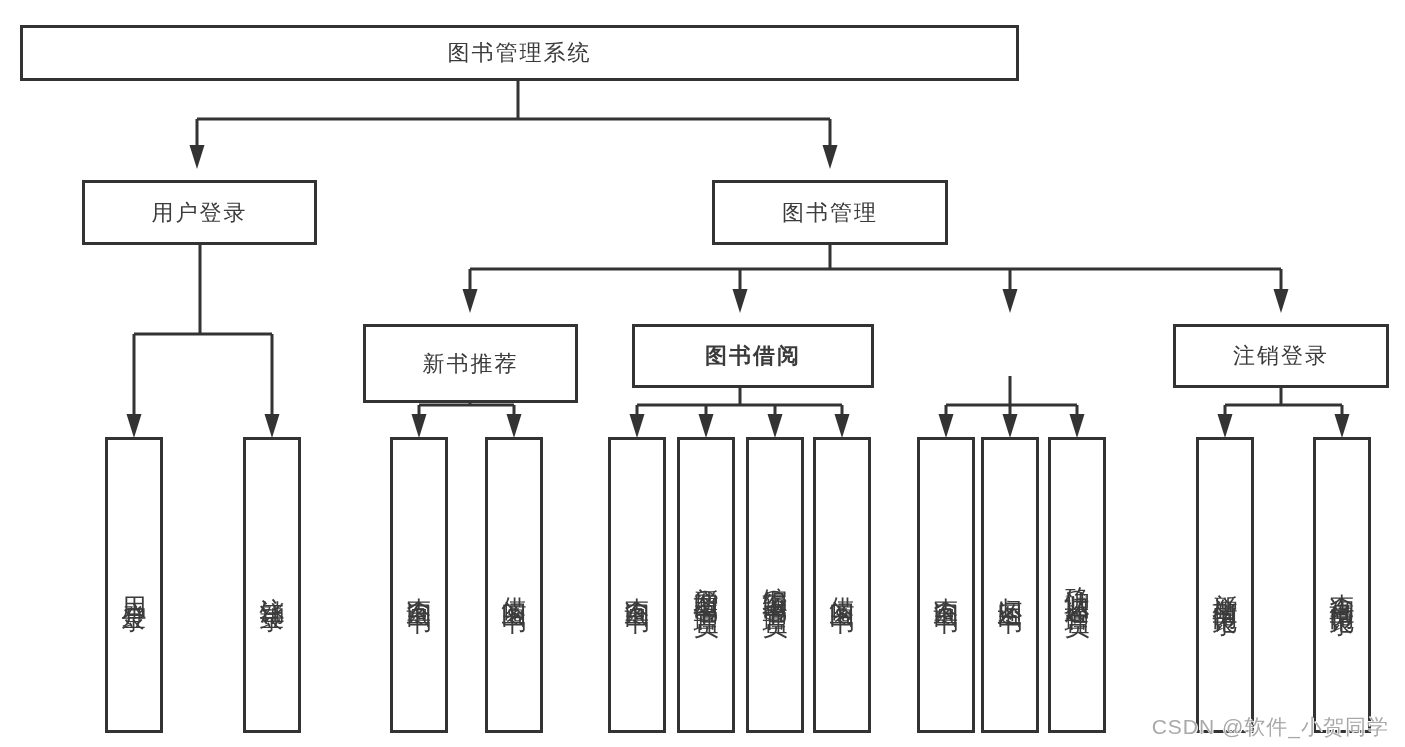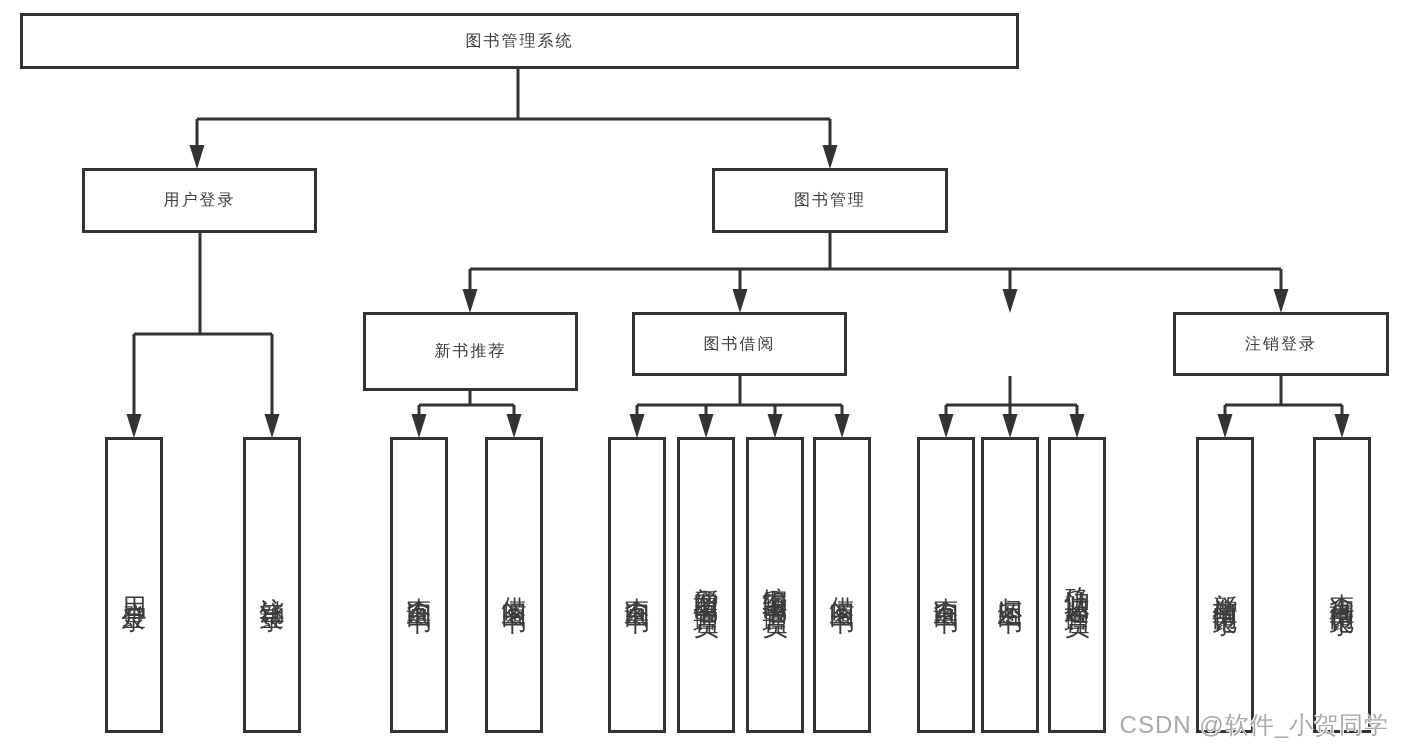"图书管理系统" .hbox { font-size: 16px -> 22px; margin-top: none -> 12px }
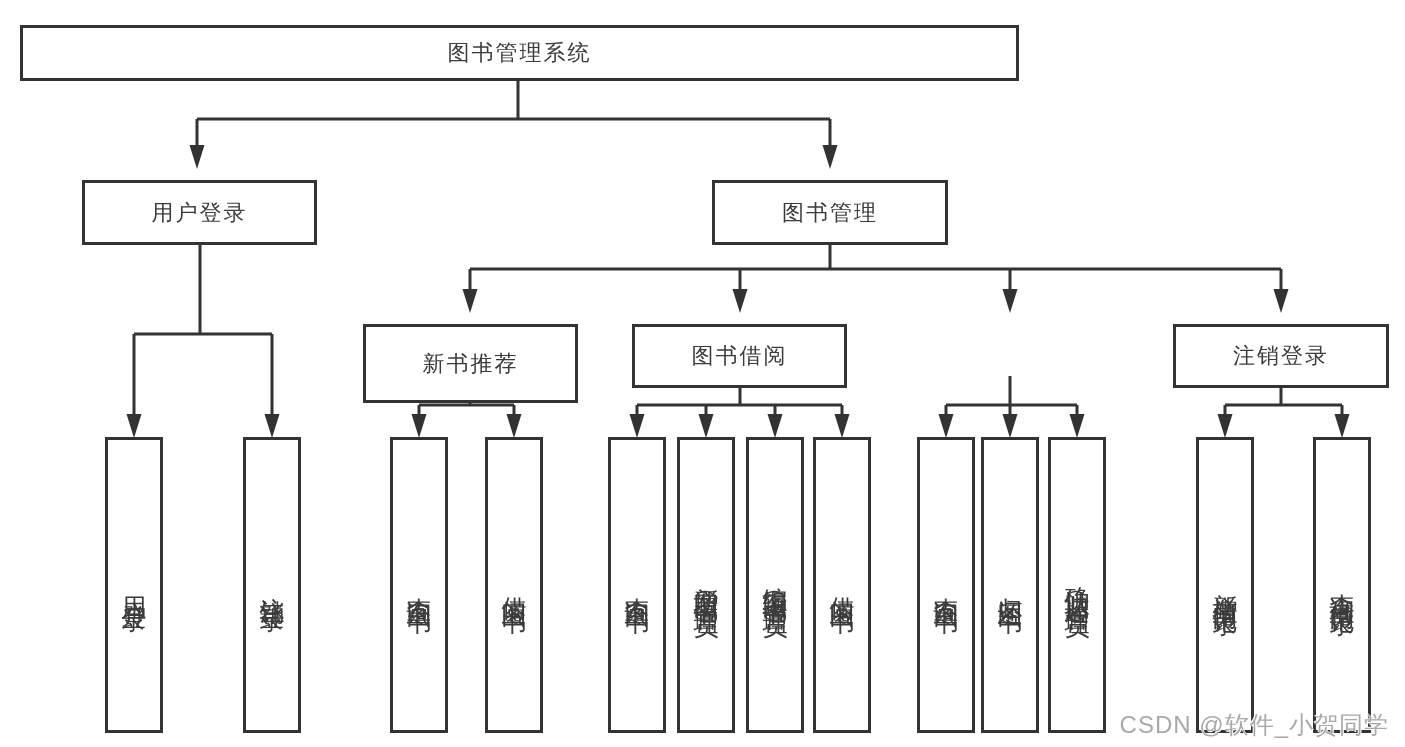"图书借阅" div.hbox { font-weight: none -> bold; width: 215px -> 242px }
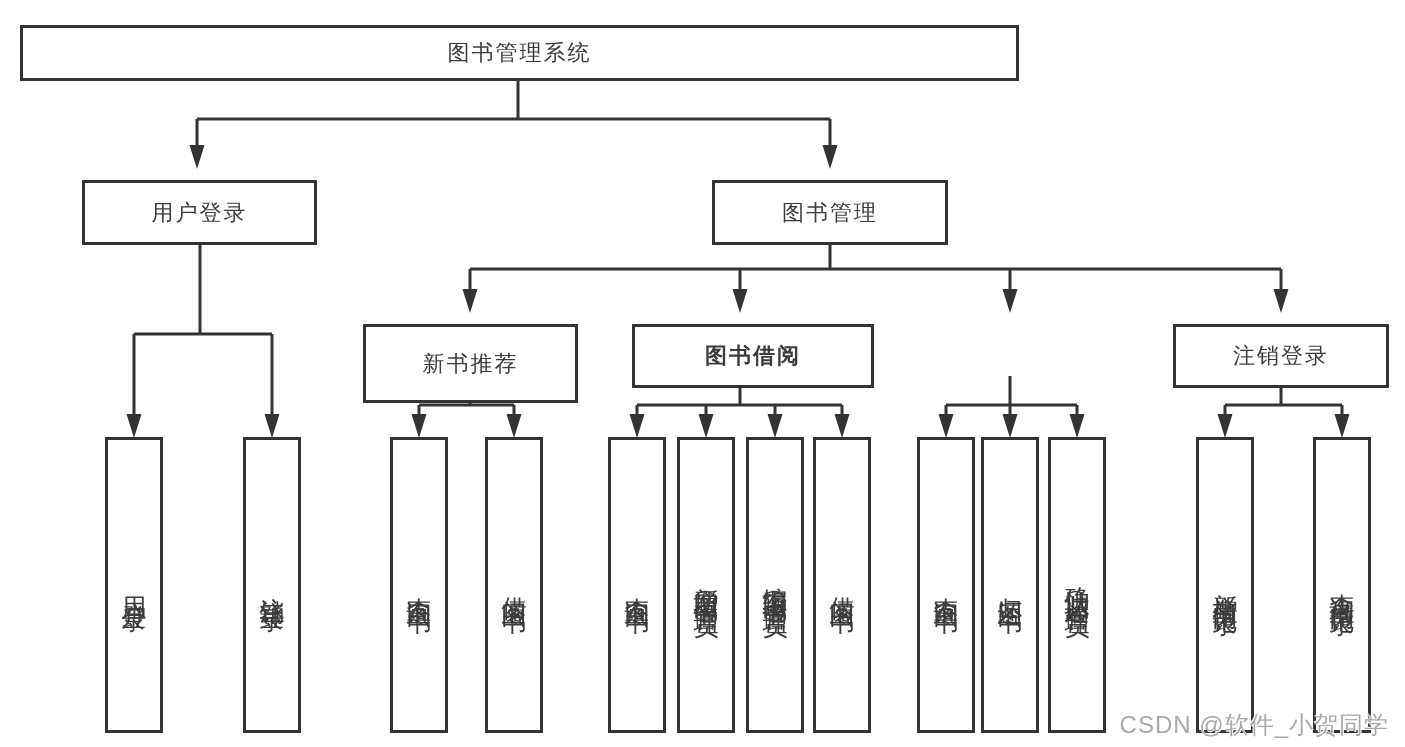"CSDN @软件_小贺同学" #watermark { font-size: 24px -> 21px }
